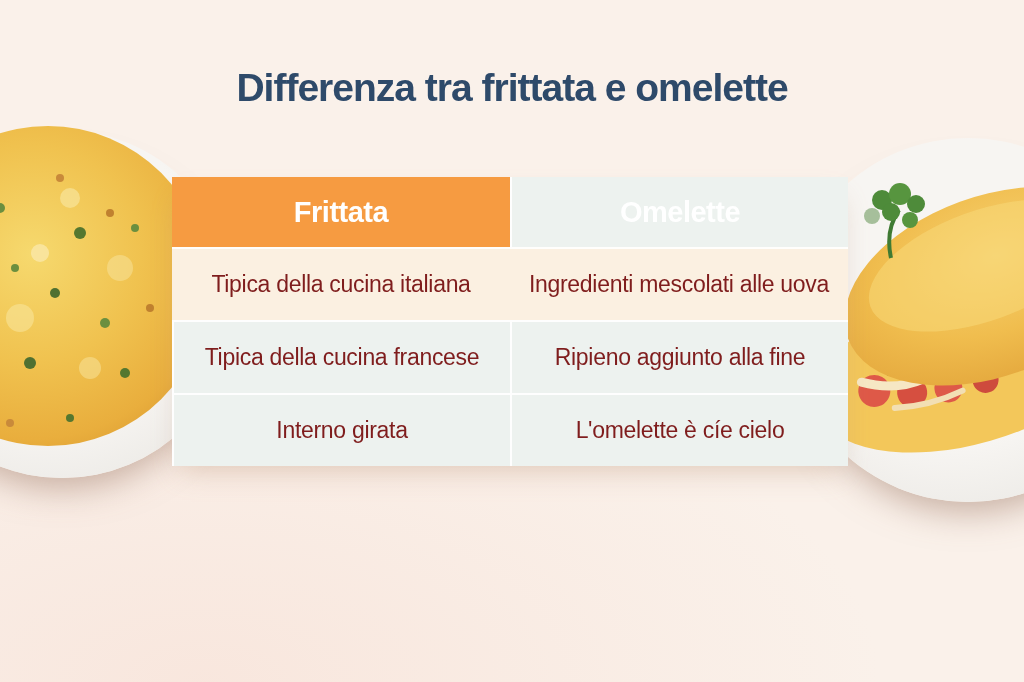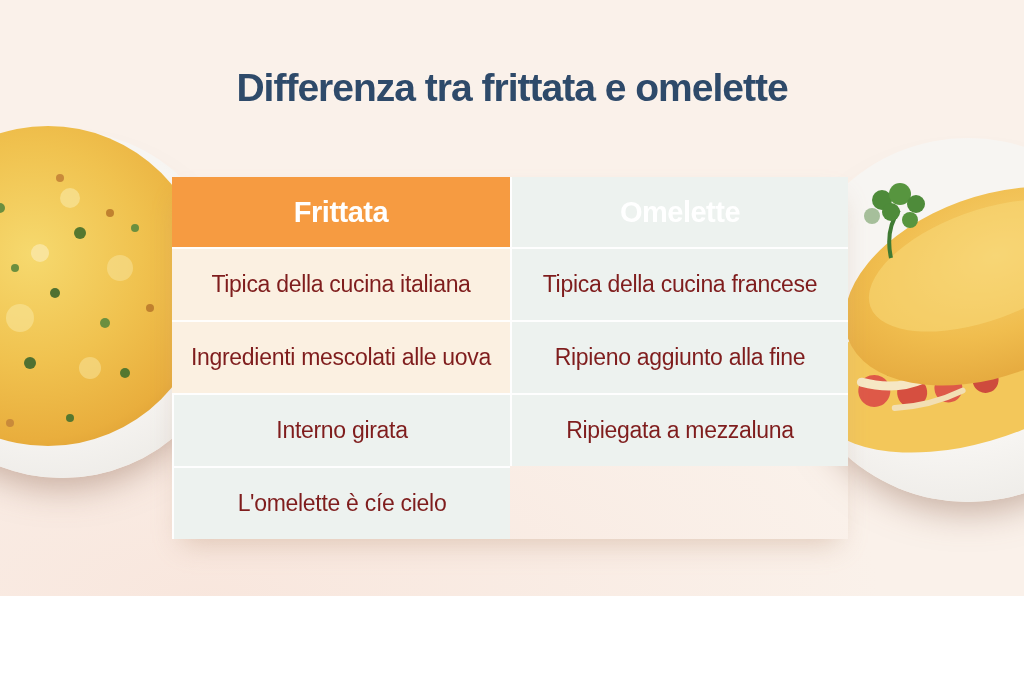"Differenza tra frittata e omelette" .canvas { height: 596px -> 682px }
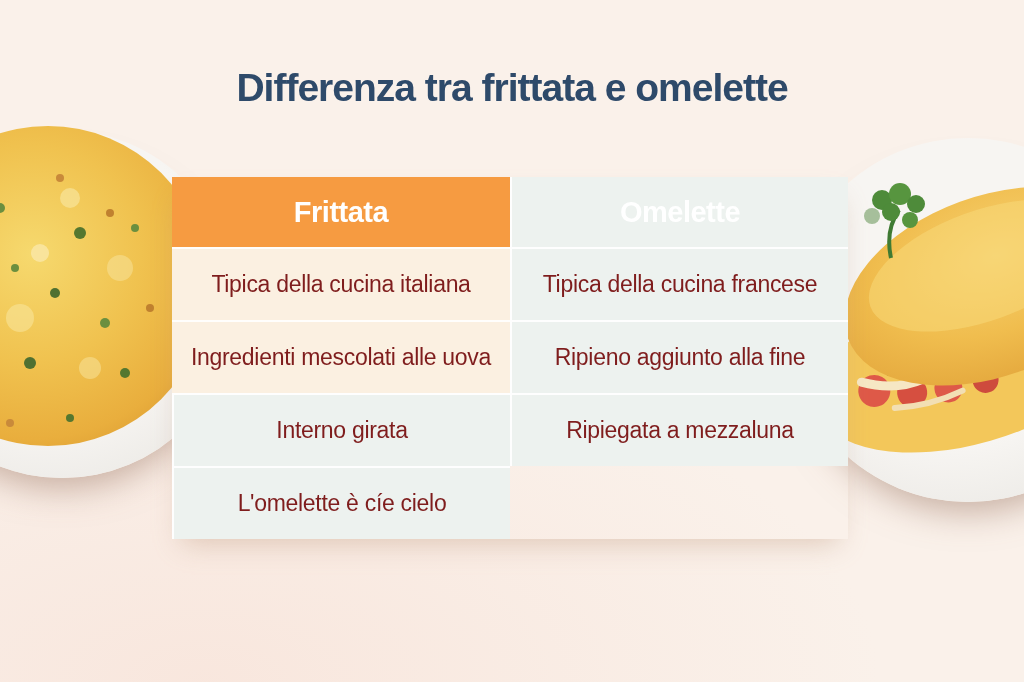"Tipica della cucina francese" div.cell { order: before "Ingredienti mescolati alle uova" -> after "Ingredienti mescolati alle uova" }
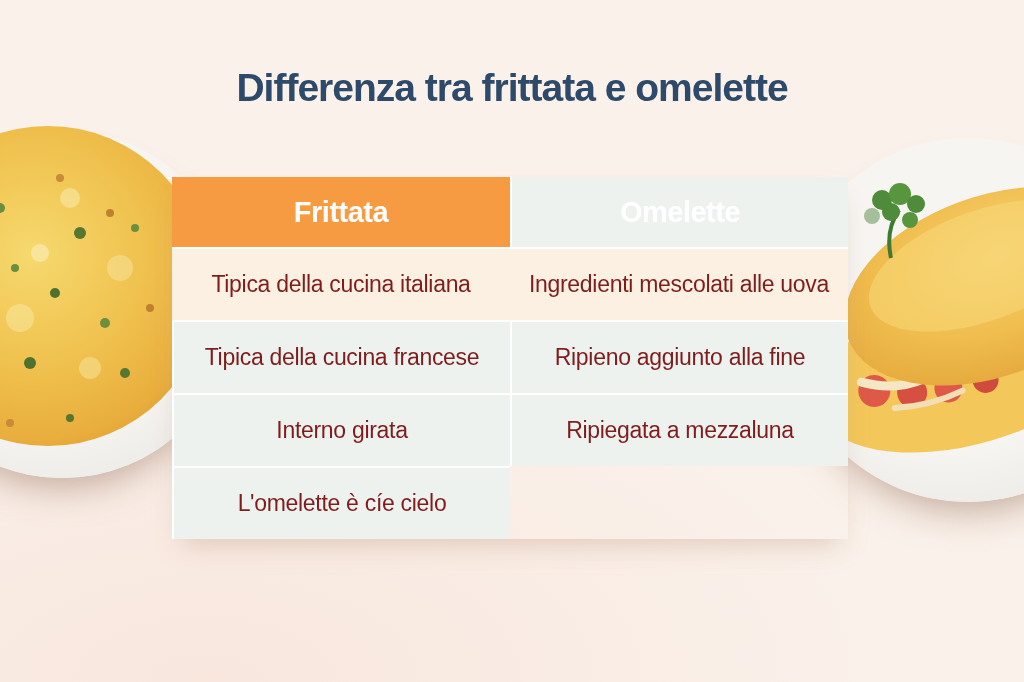"Ripiegata a mezzaluna" div.cell { html: <div>Ripiegata a mezzaluna</div> -> none }
